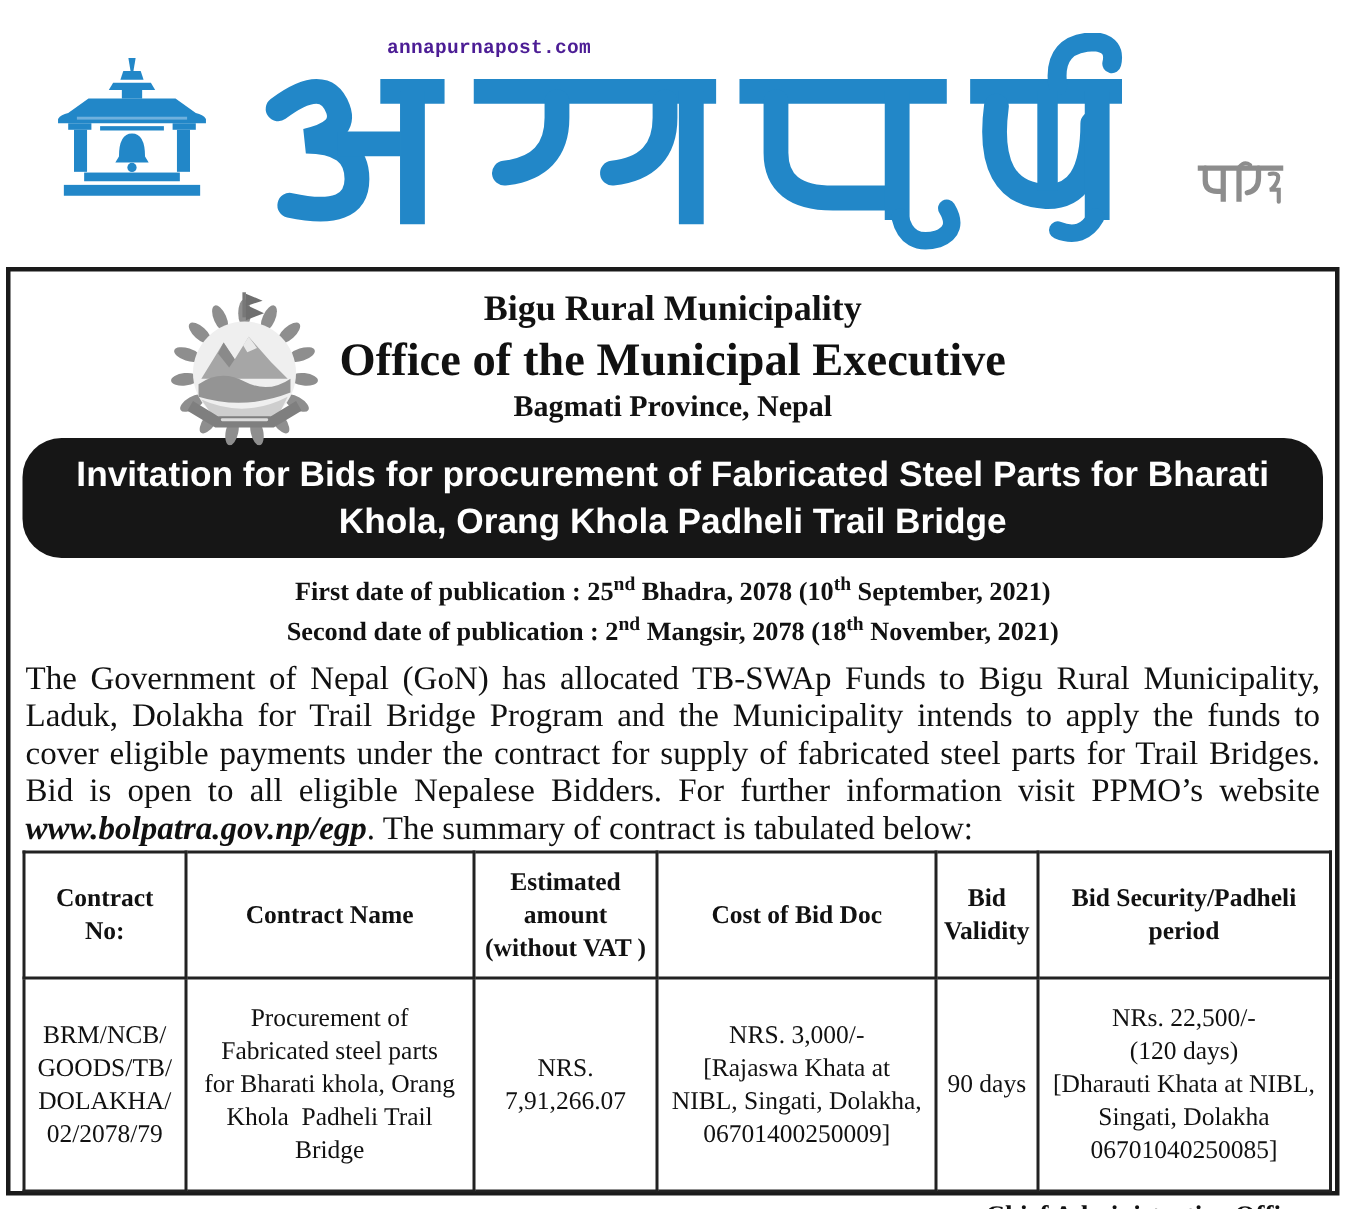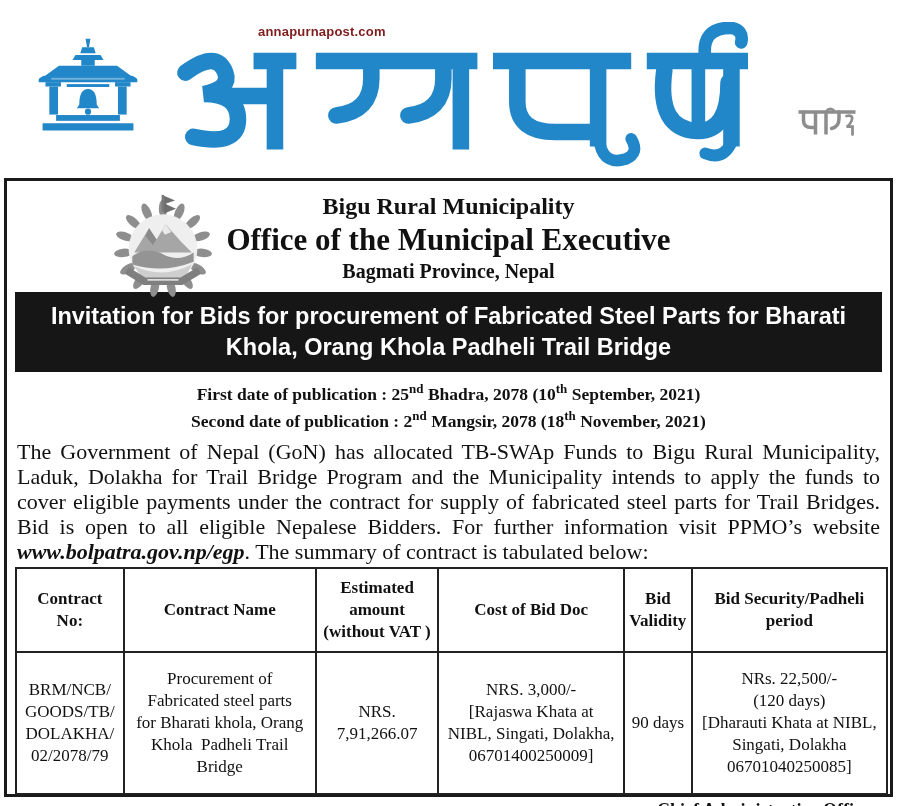"annapurnapost.com" .site-url { color: #7f1d1d -> #4c1d95; font-family: Liberation Sans, sans-serif -> Liberation Mono, monospace }
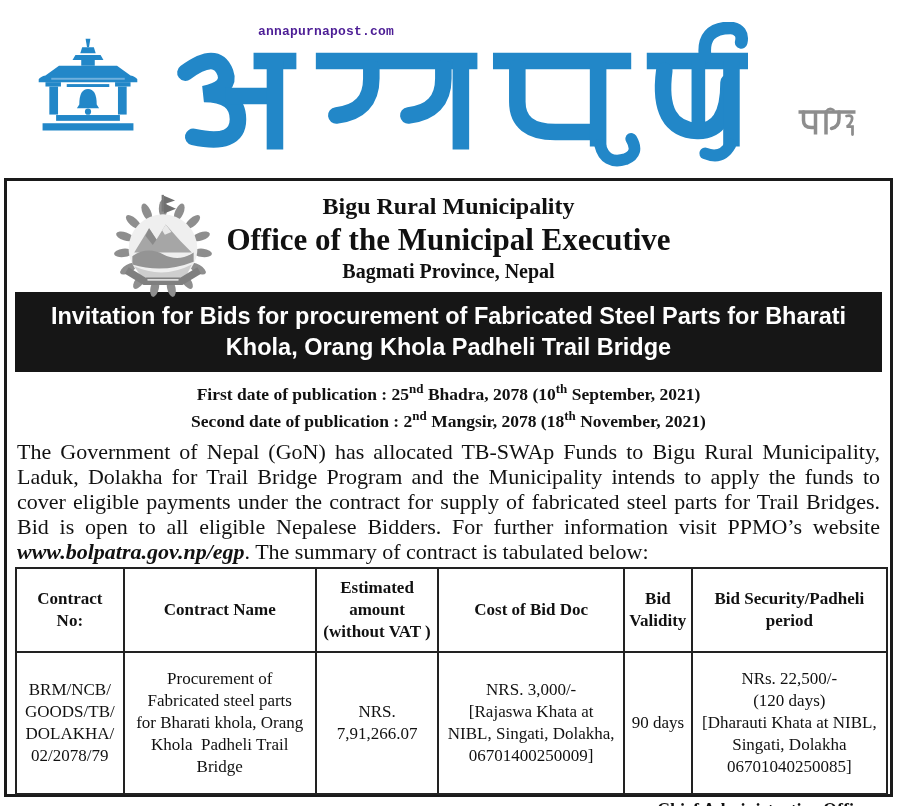"Invitation for Bids for procurement" .title-banner { border-radius: none -> 26px }
